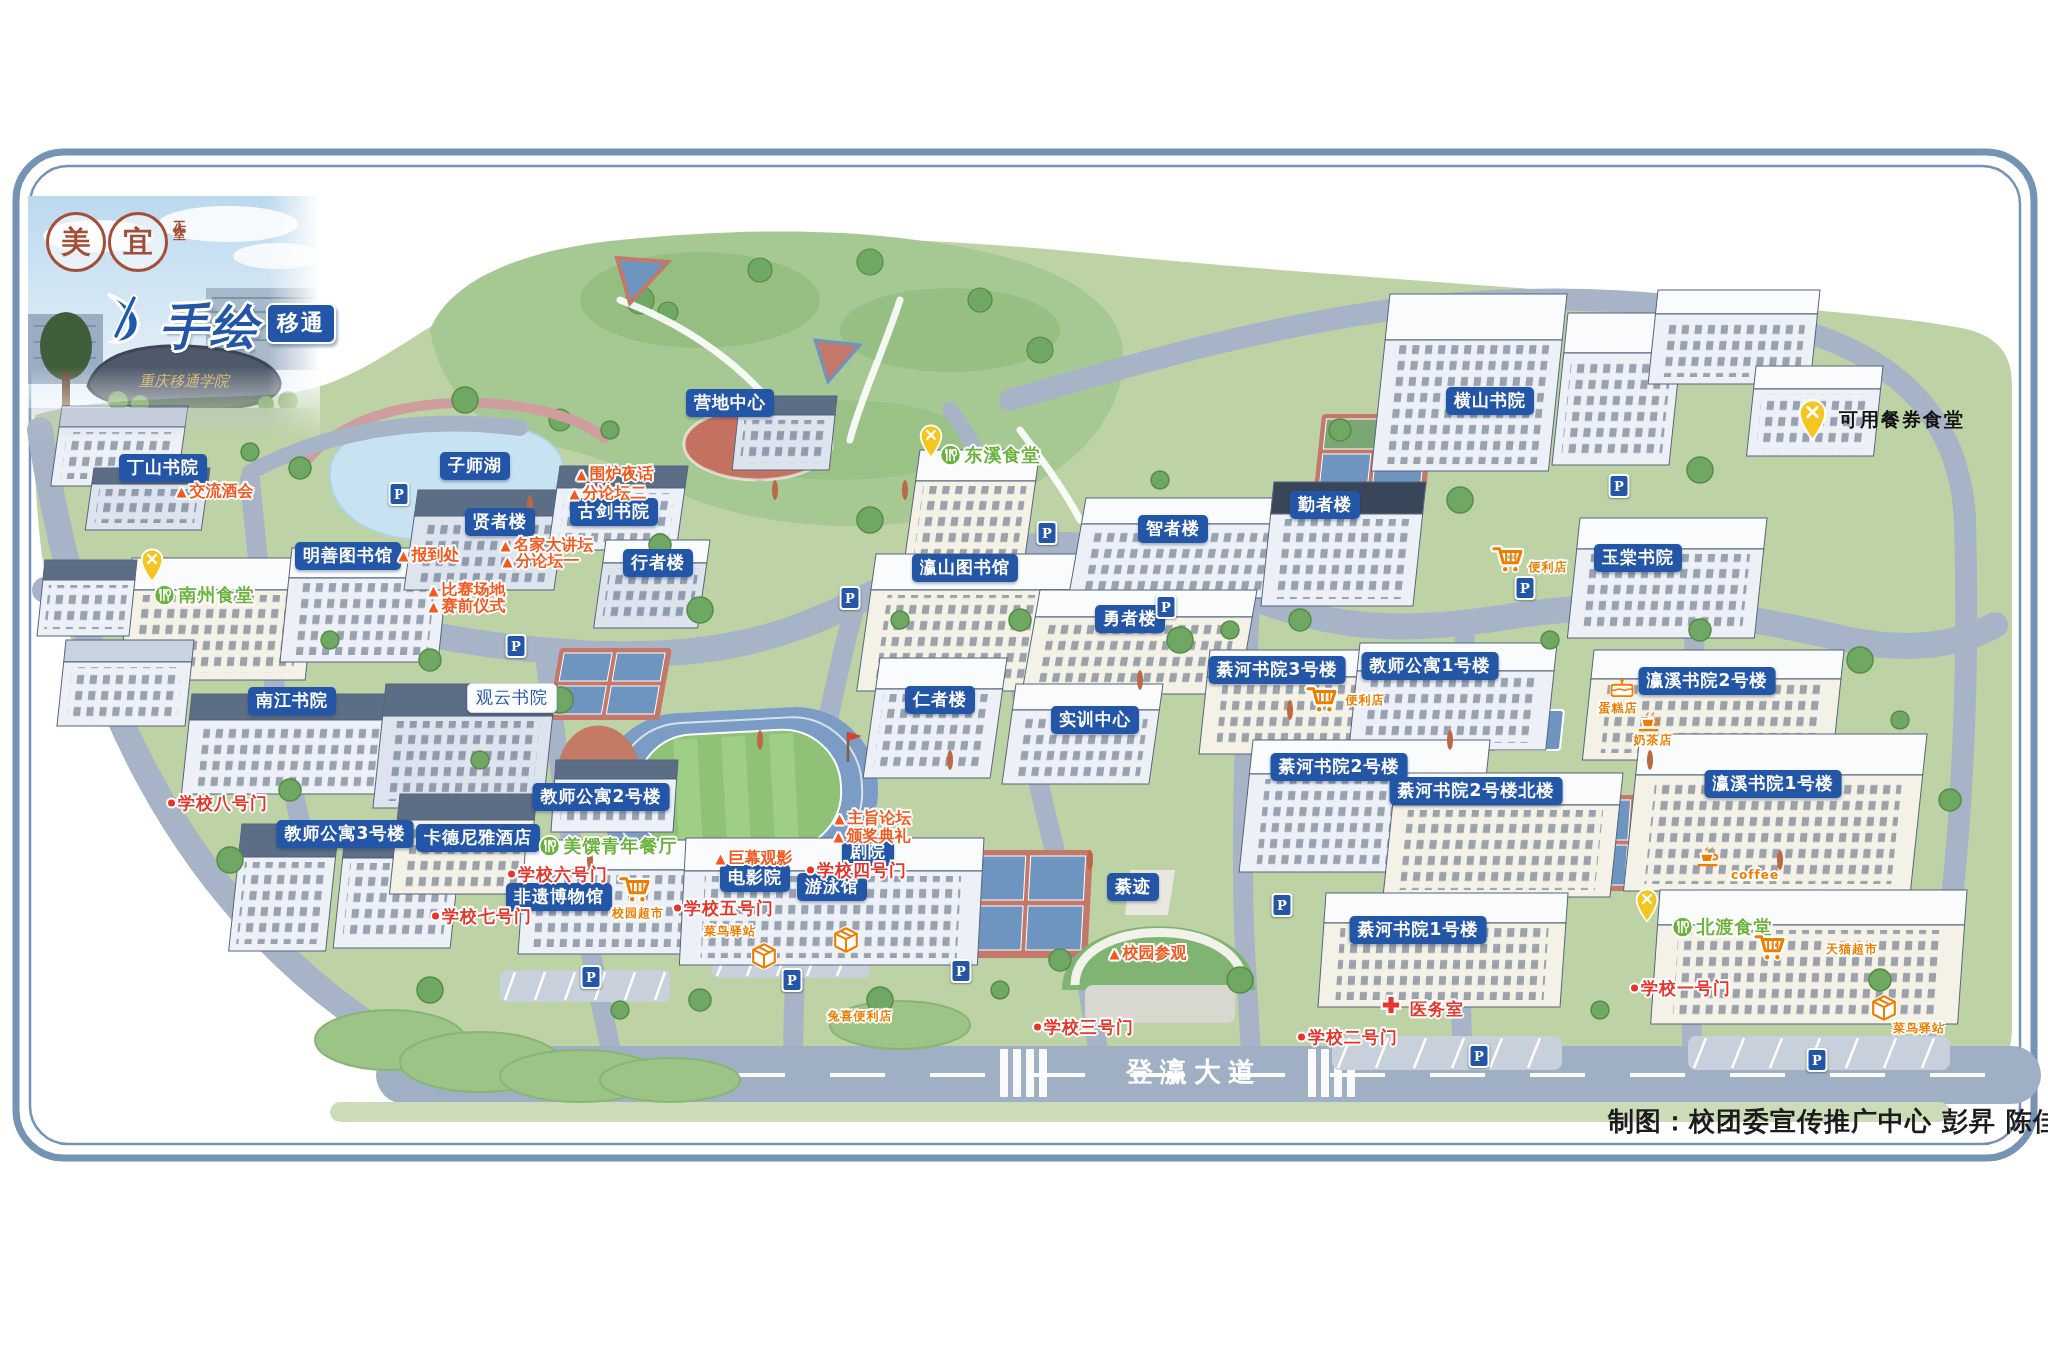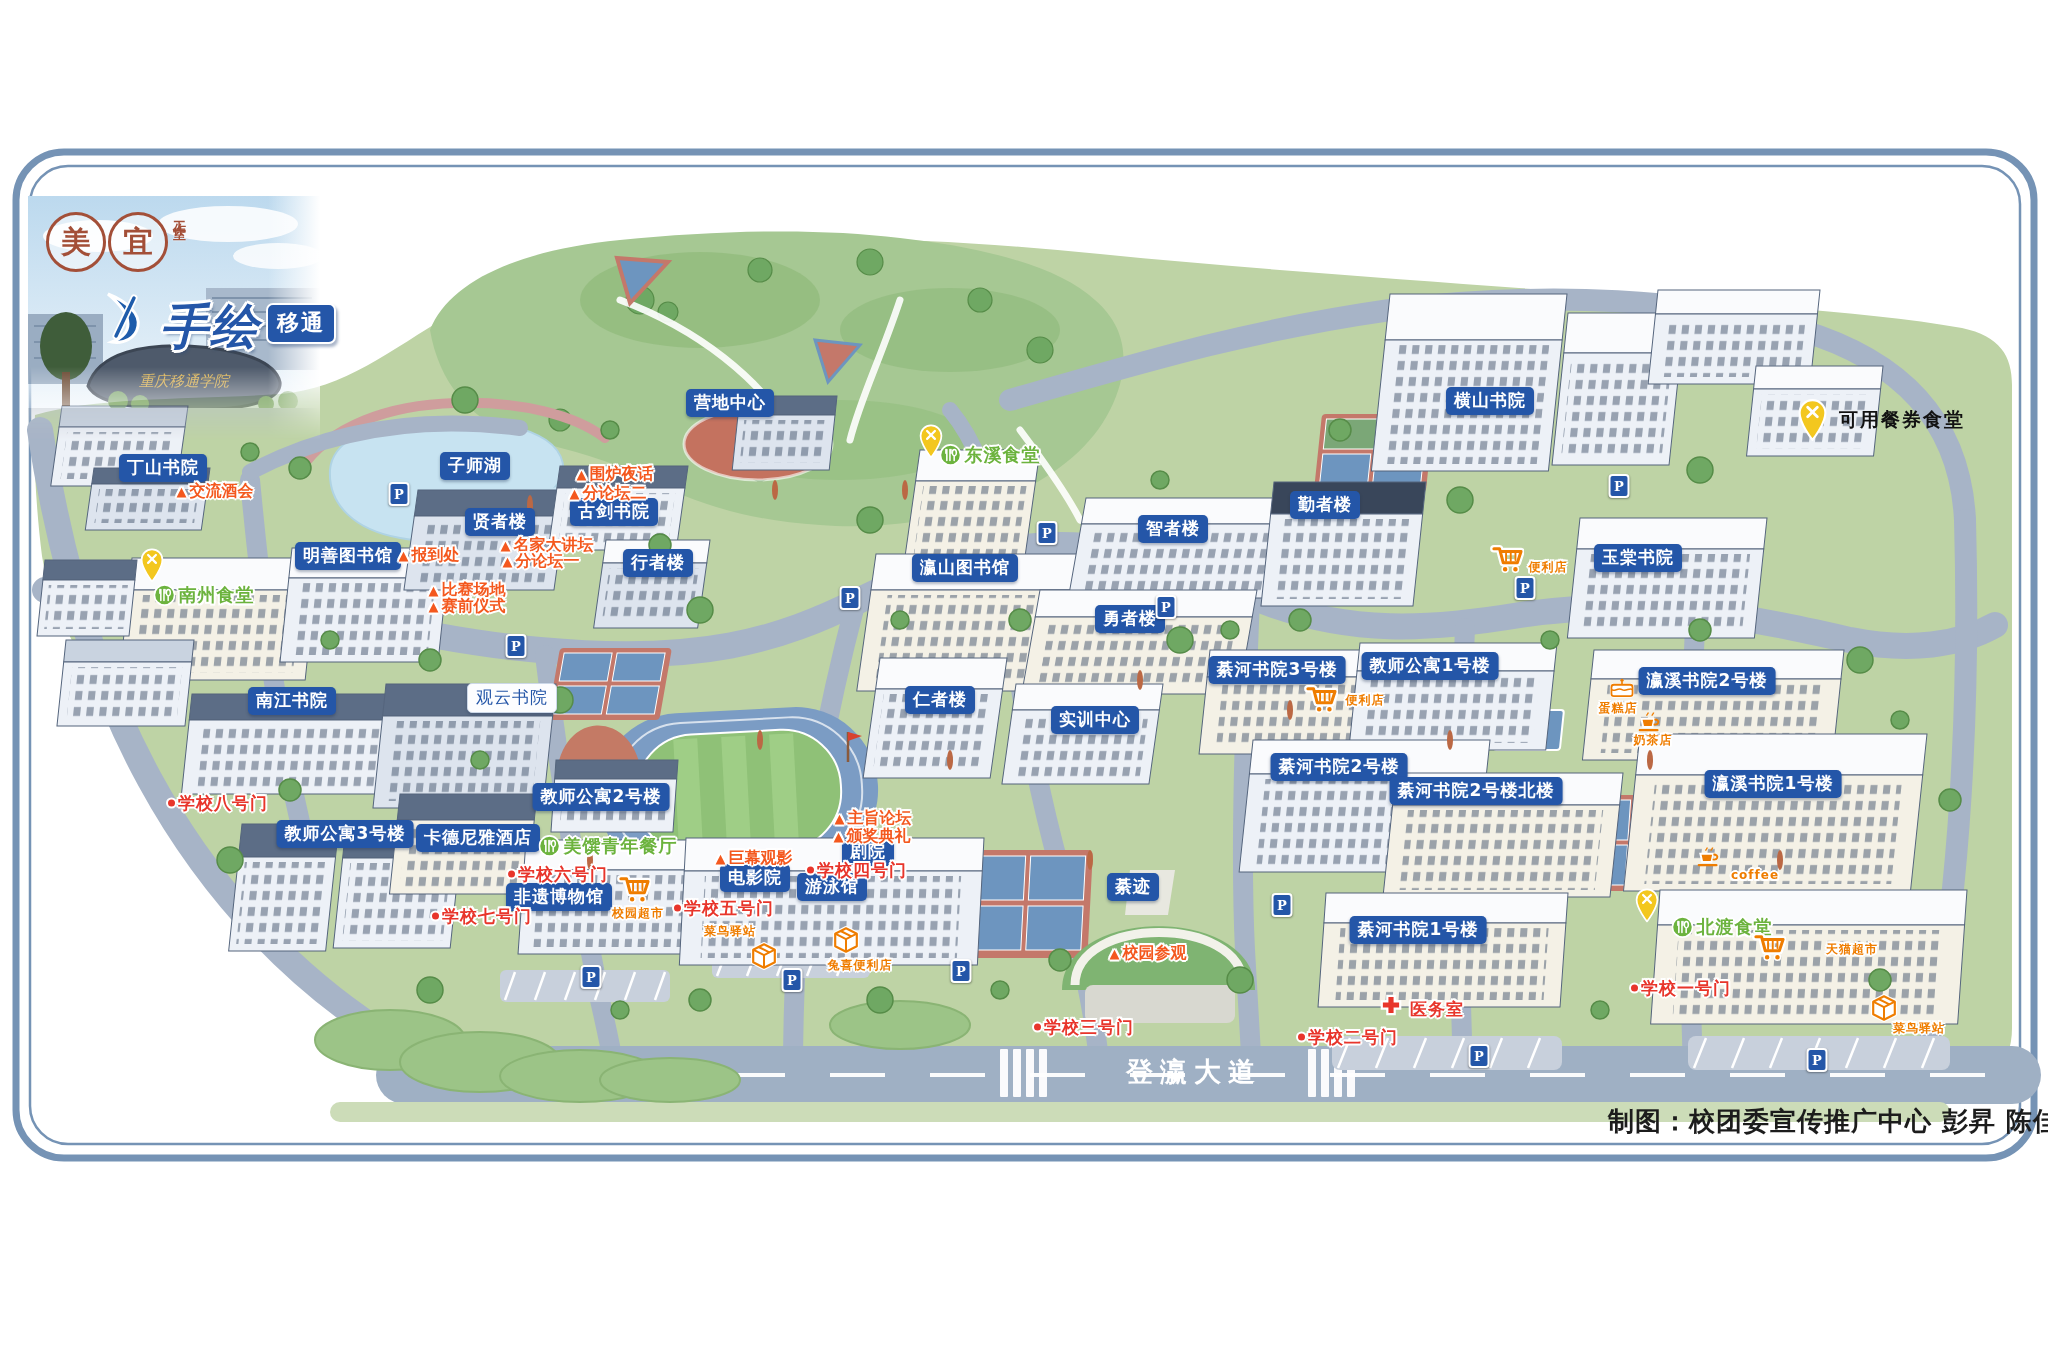"兔喜便利店" div.lbl { top: 965px -> 1016px }
